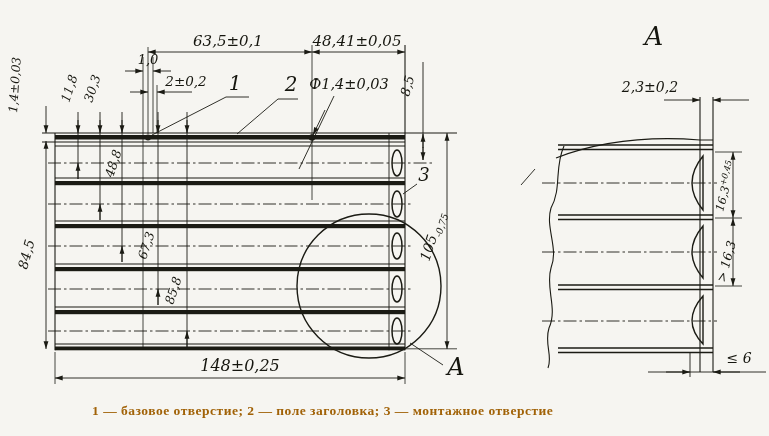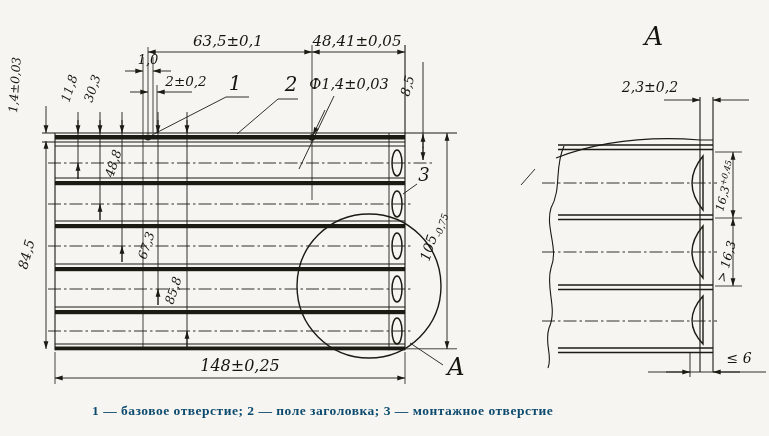"1 — базовое отверстие; 2" #caption { color: #0c4a6e -> #a16207 }
